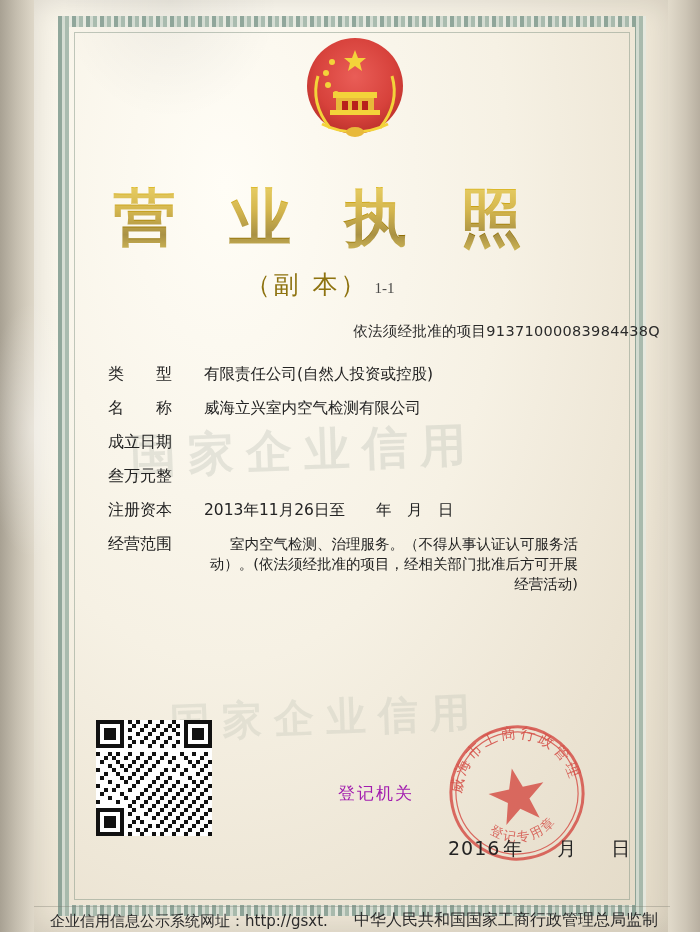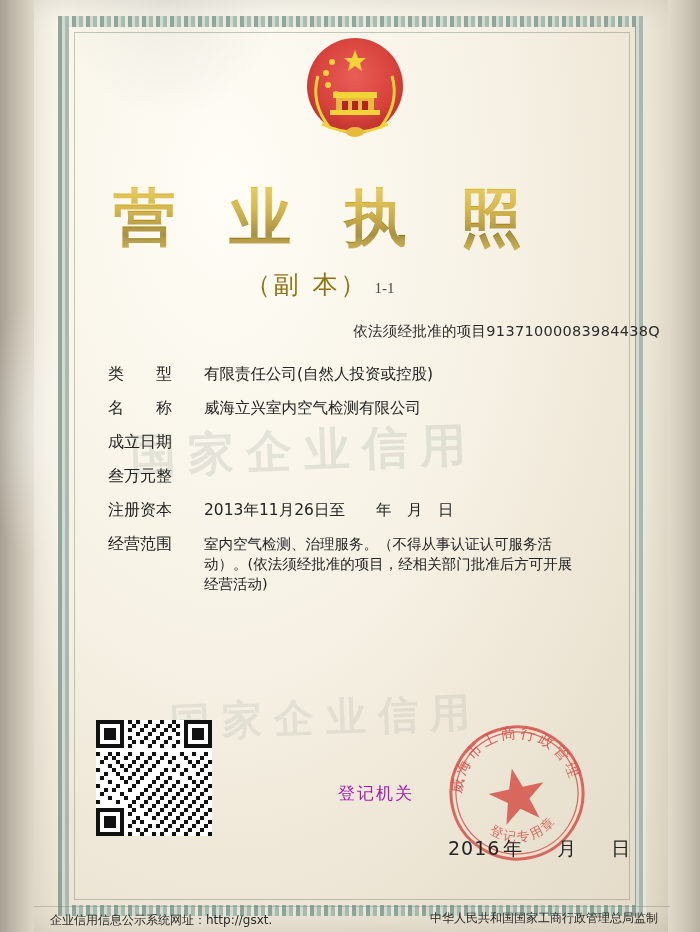"室内空气检测、治理服务。（不得从事认证认可服务活动）。(依法须经批准的项目，经相" .value.small { text-align: none -> right }
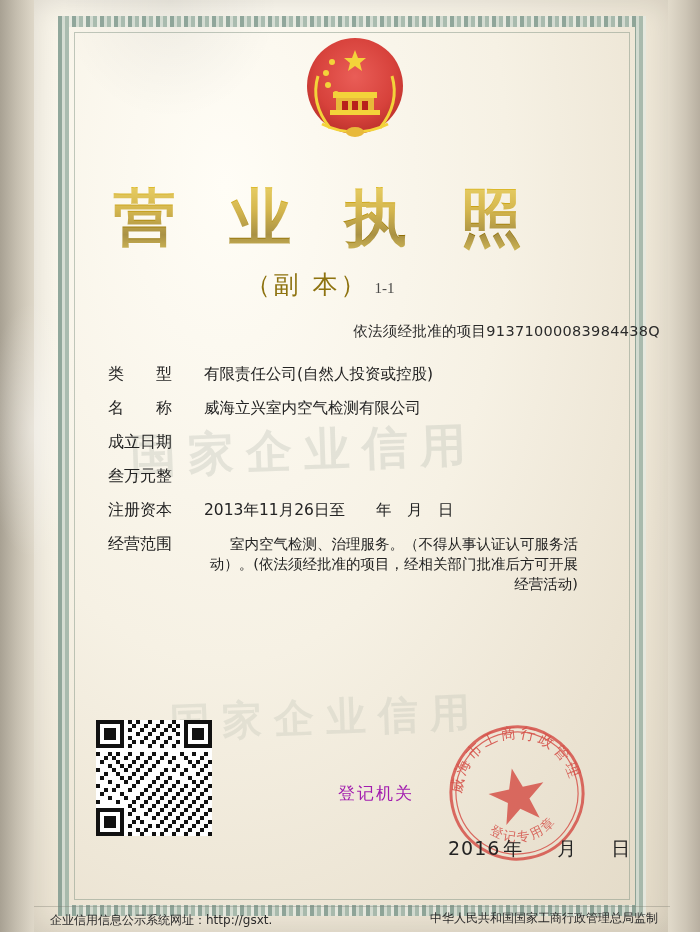"企业信用信息公示系统网址：http://gsxt." .footer-left { font-size: 12px -> 15px }
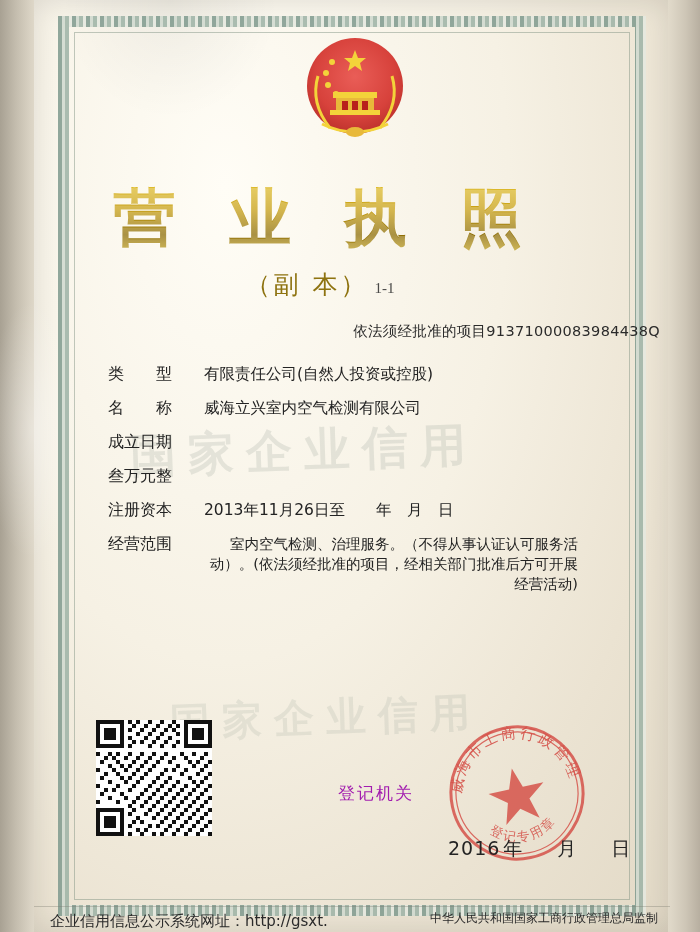"中华人民共和国国家工商行政管理总局监制" .footer-right { font-size: 12px -> 16px }
